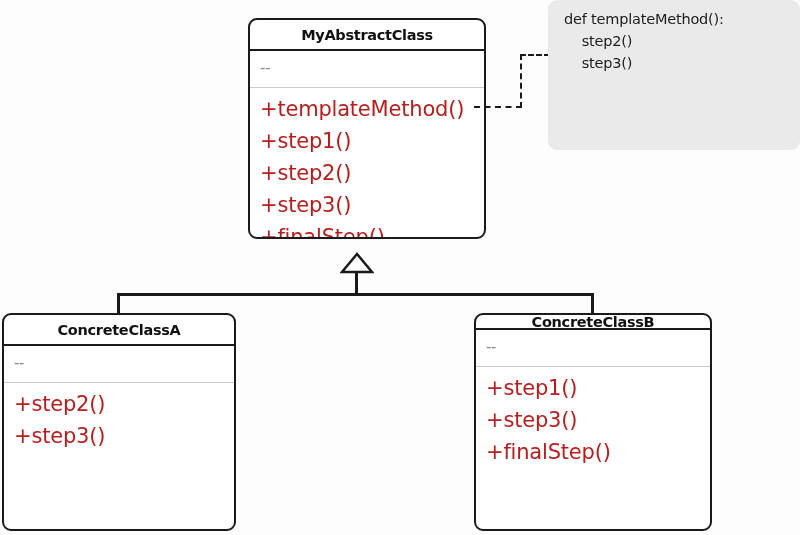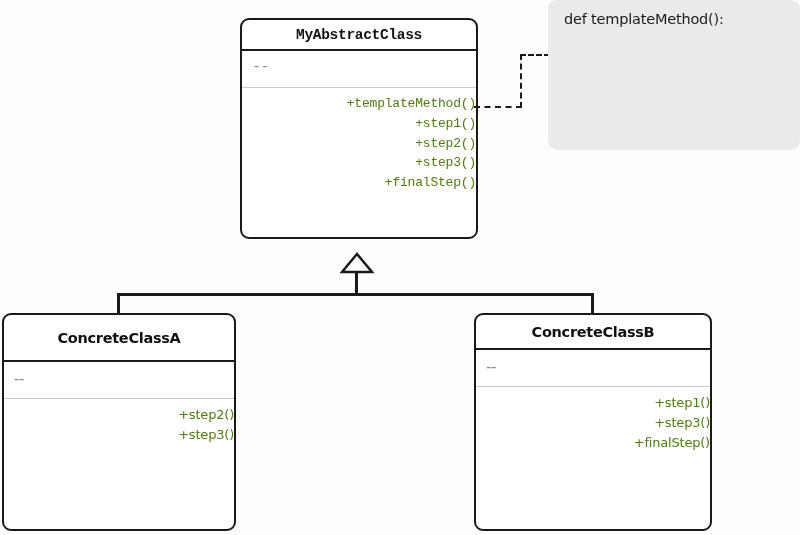"MyAbstractClass" div.uml-class { font-family: Liberation Mono, monospace -> none; left: 240px -> 248px }
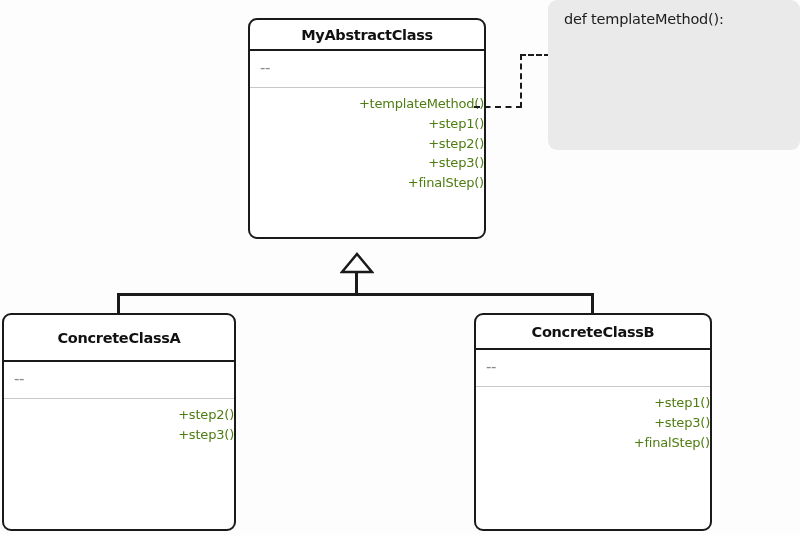"step2()" div.code-line { html: none -> <div> step2()</div> }
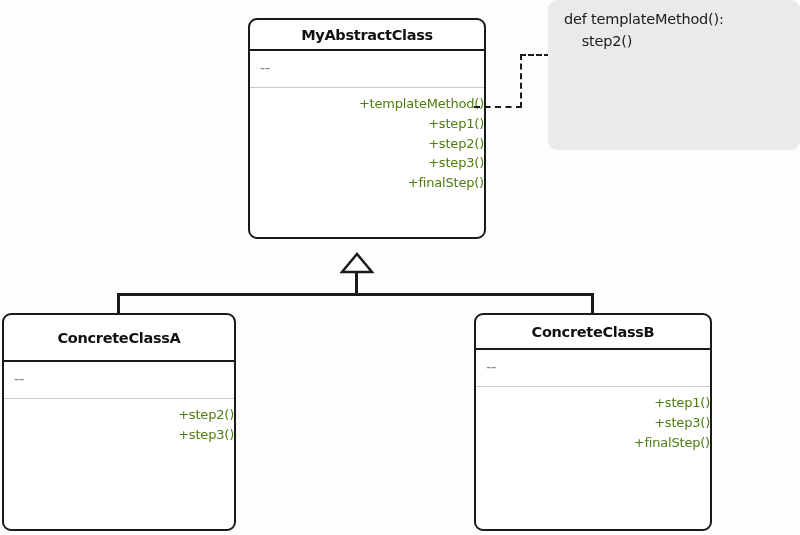"step3()" div.code-line { html: none -> <div> step3()</div> }
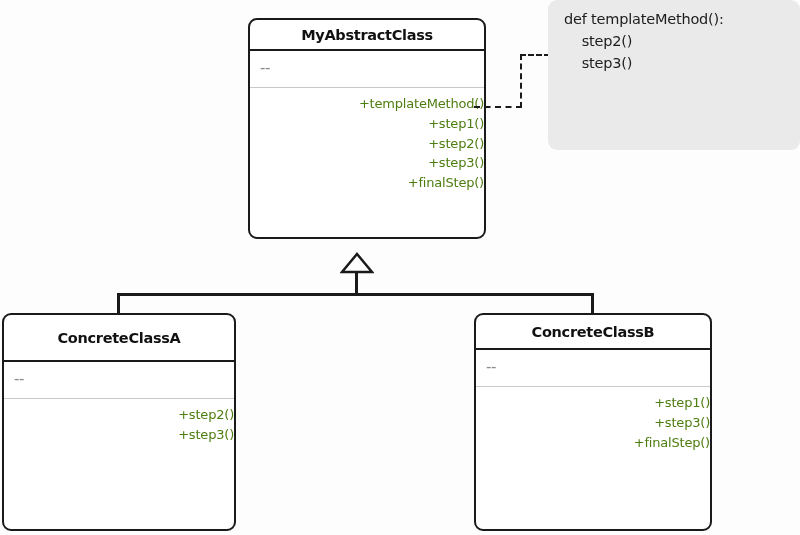"+templateMethod()" .uml-op { color: #4d7c0f -> #b91c1c; font-size: 13px -> 21px; text-align: right -> none }
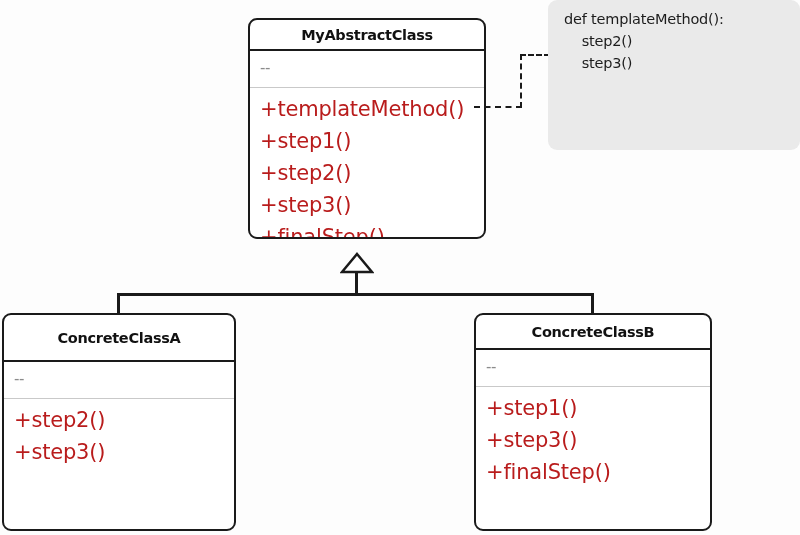"ConcreteClassA" div.uml-title { height: 47px -> 31px }
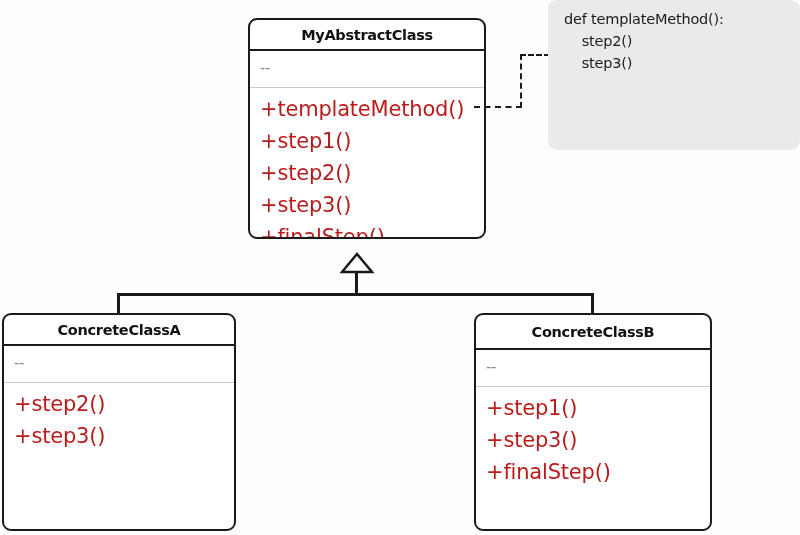"ConcreteClassB" div.uml-title { height: 35px -> 15px }
